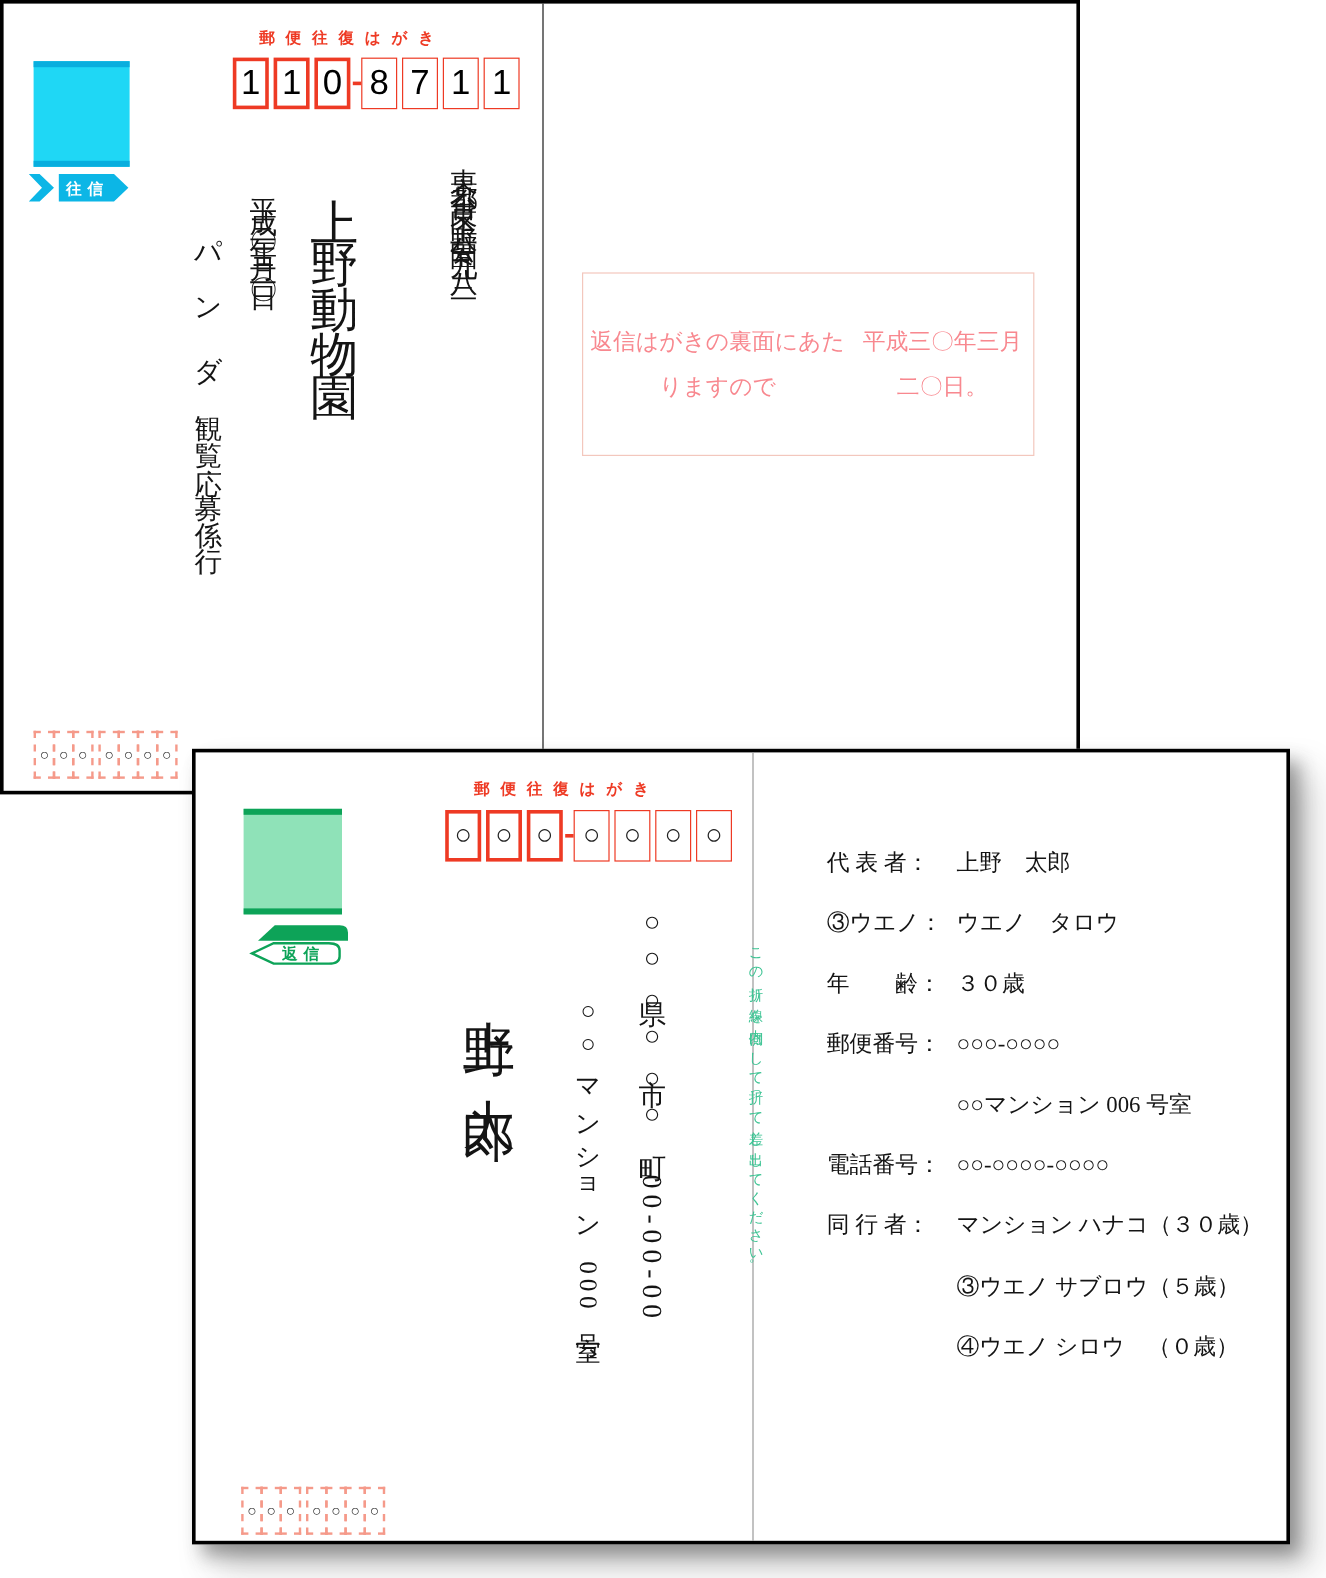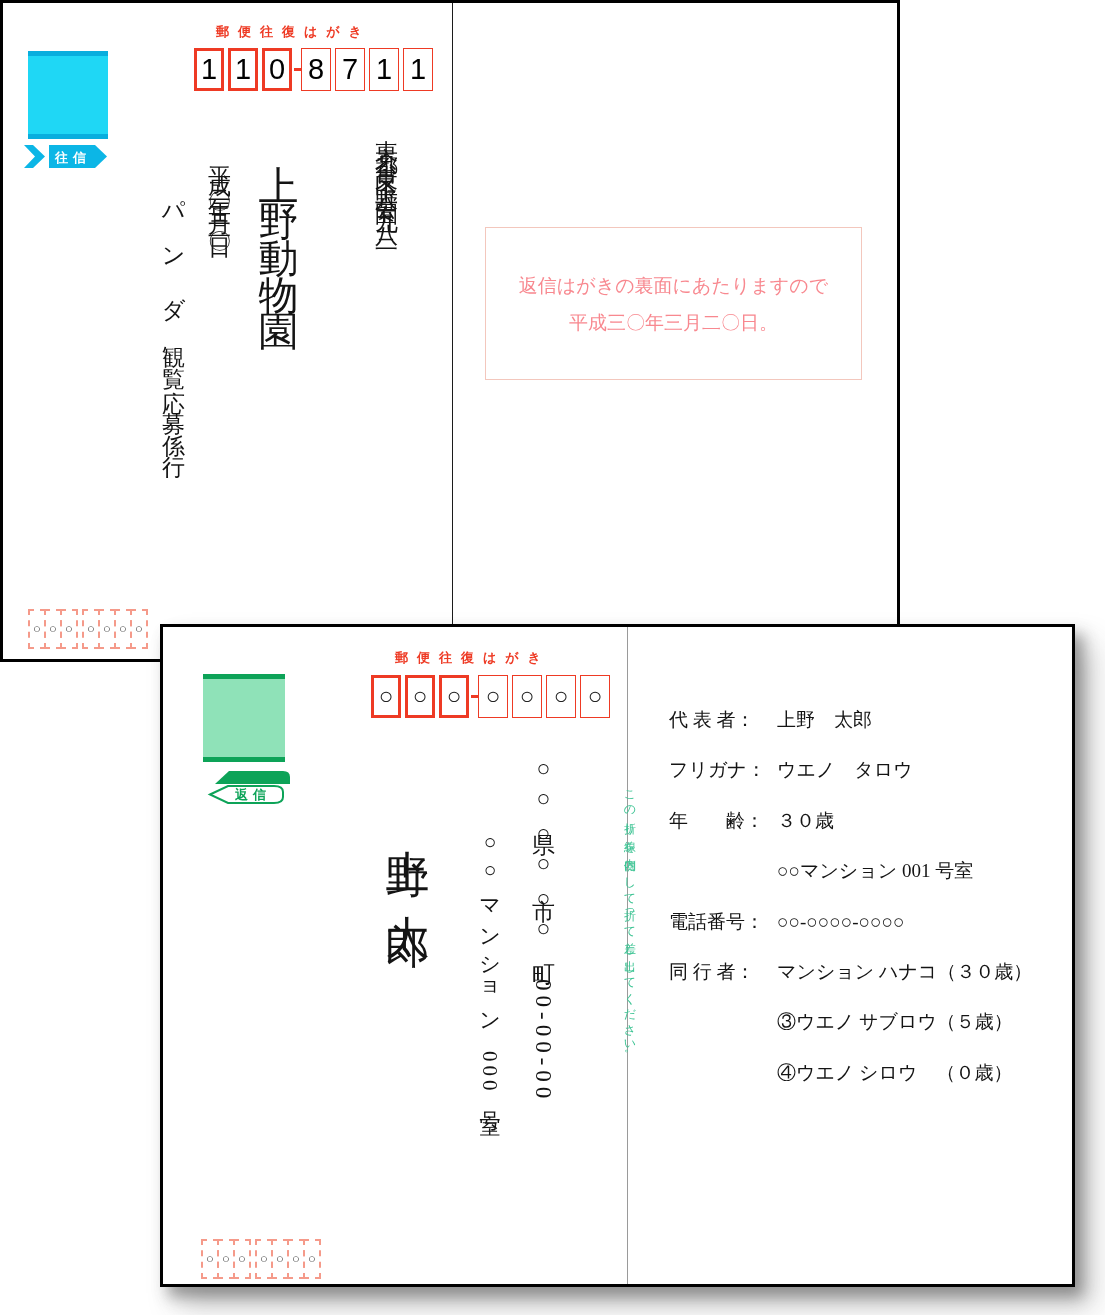"返信はがきの裏面にあたりますので" .notice-box { flex-direction: column -> row }
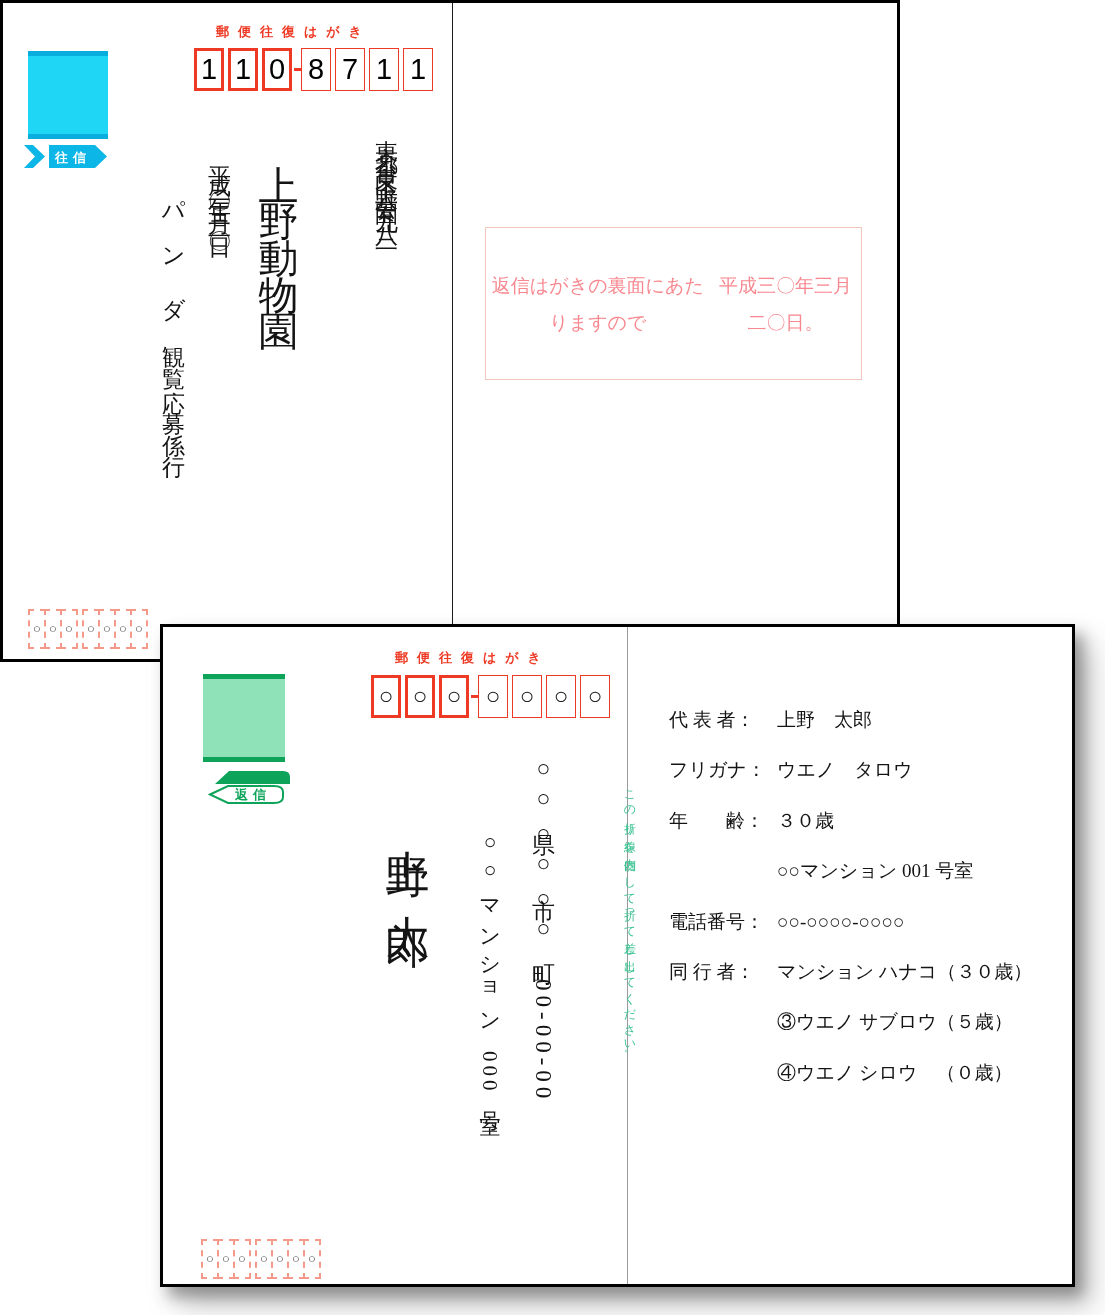"代 表 者： 上野 太郎" .form-area { left: 506px -> 526px }
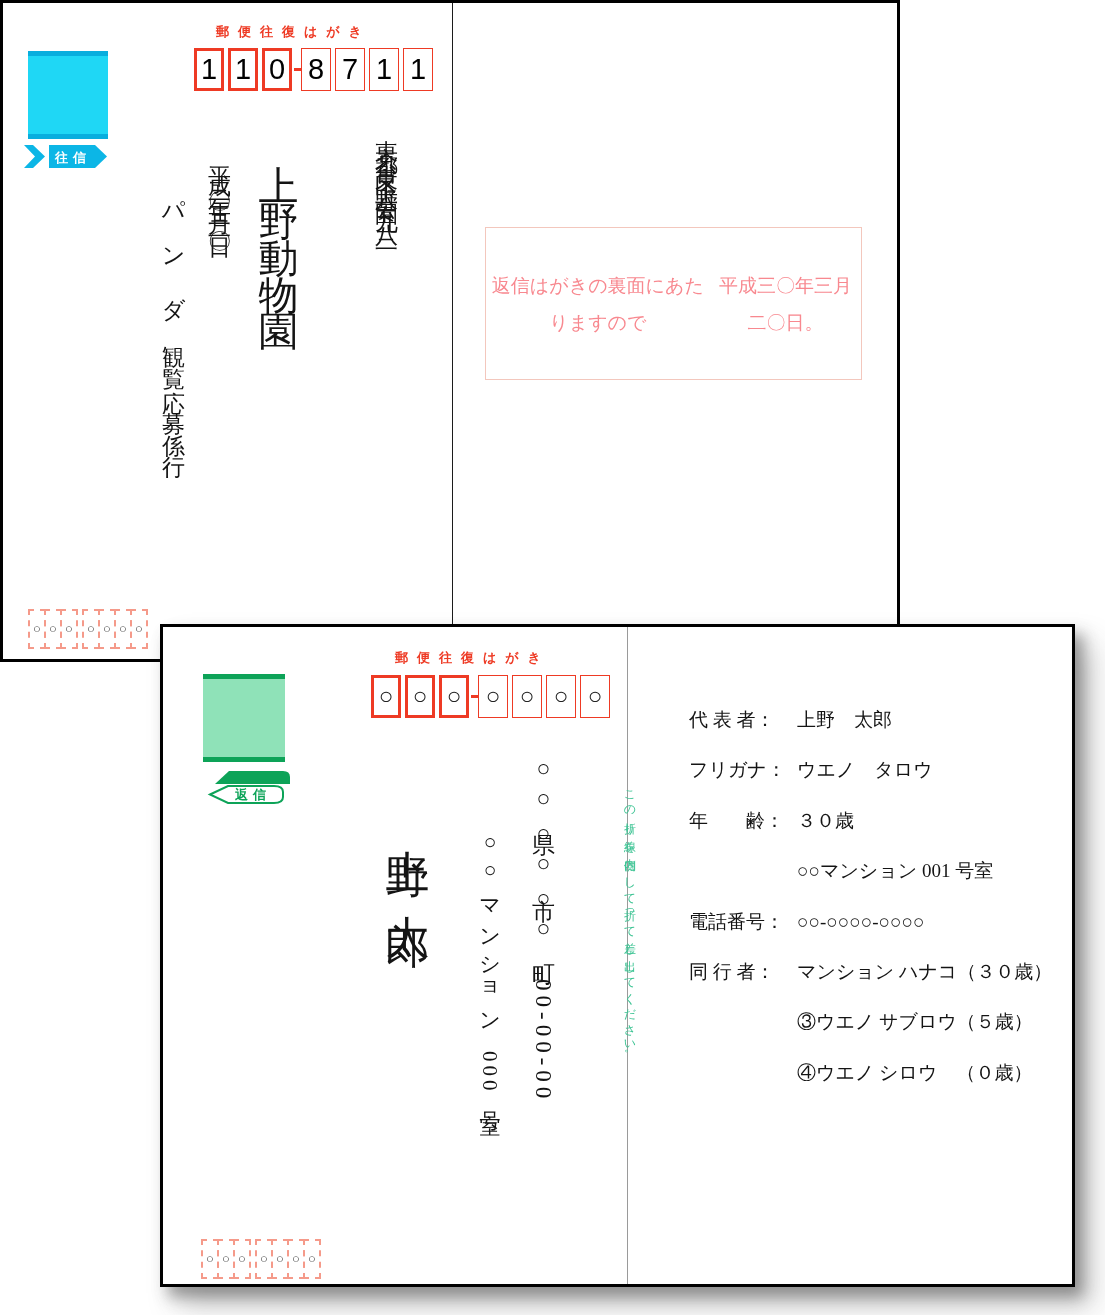"フリガナ：" span.form-label { text: フリガナ -> ③ウエノ }
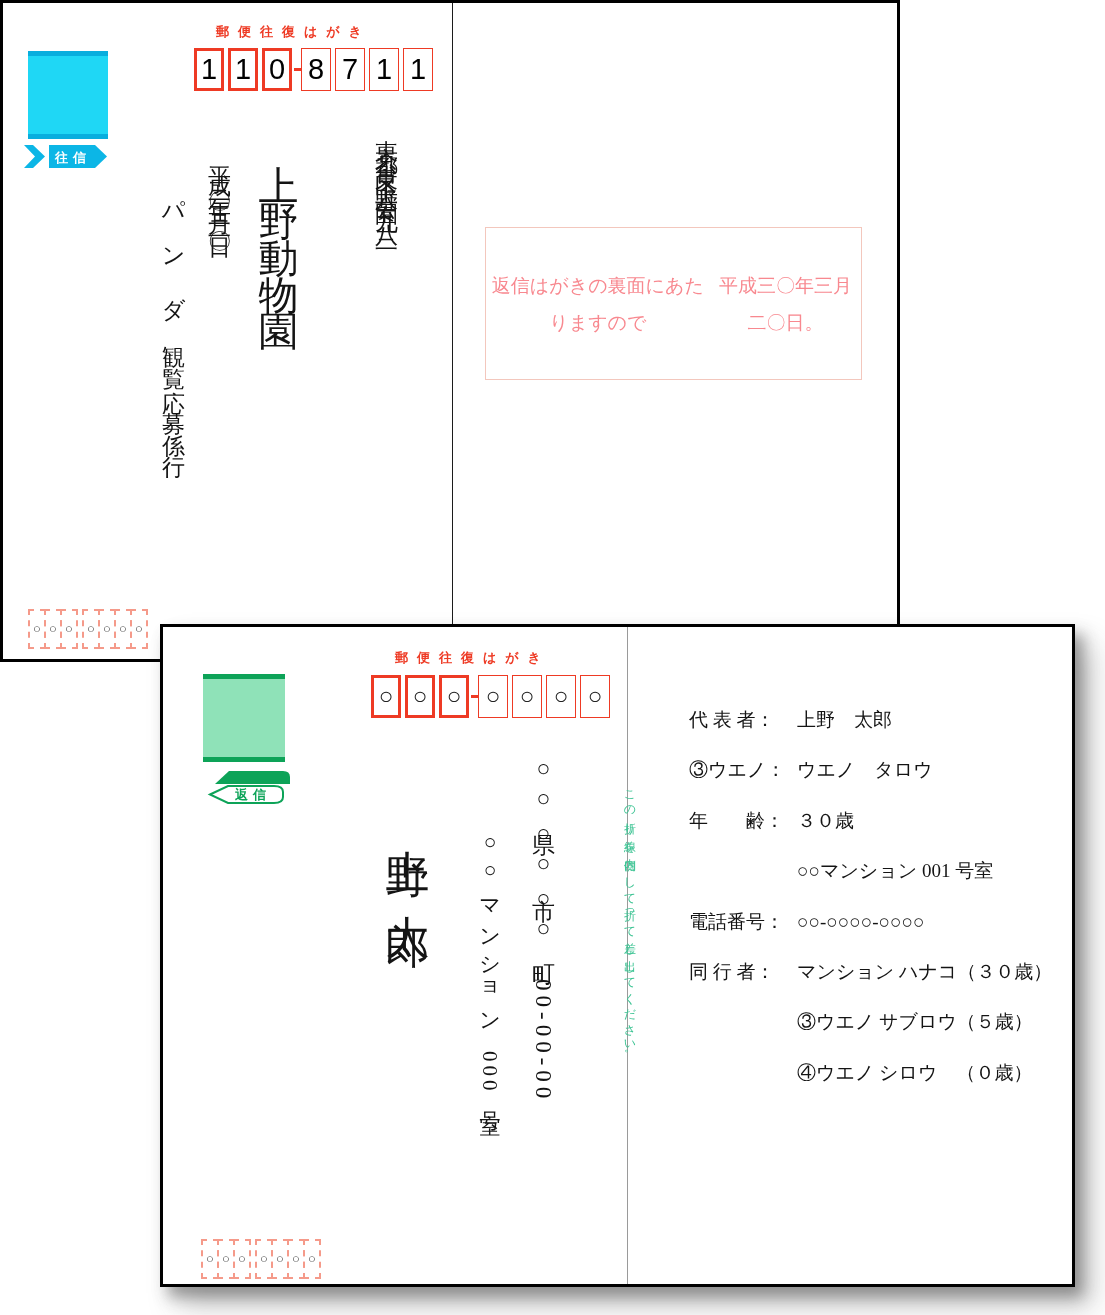"郵便番号： ○○○-○○○○" div.form-row { html: none -> <div> <span>郵便番号：</span><span>○○○-○○○○</span> </div> }
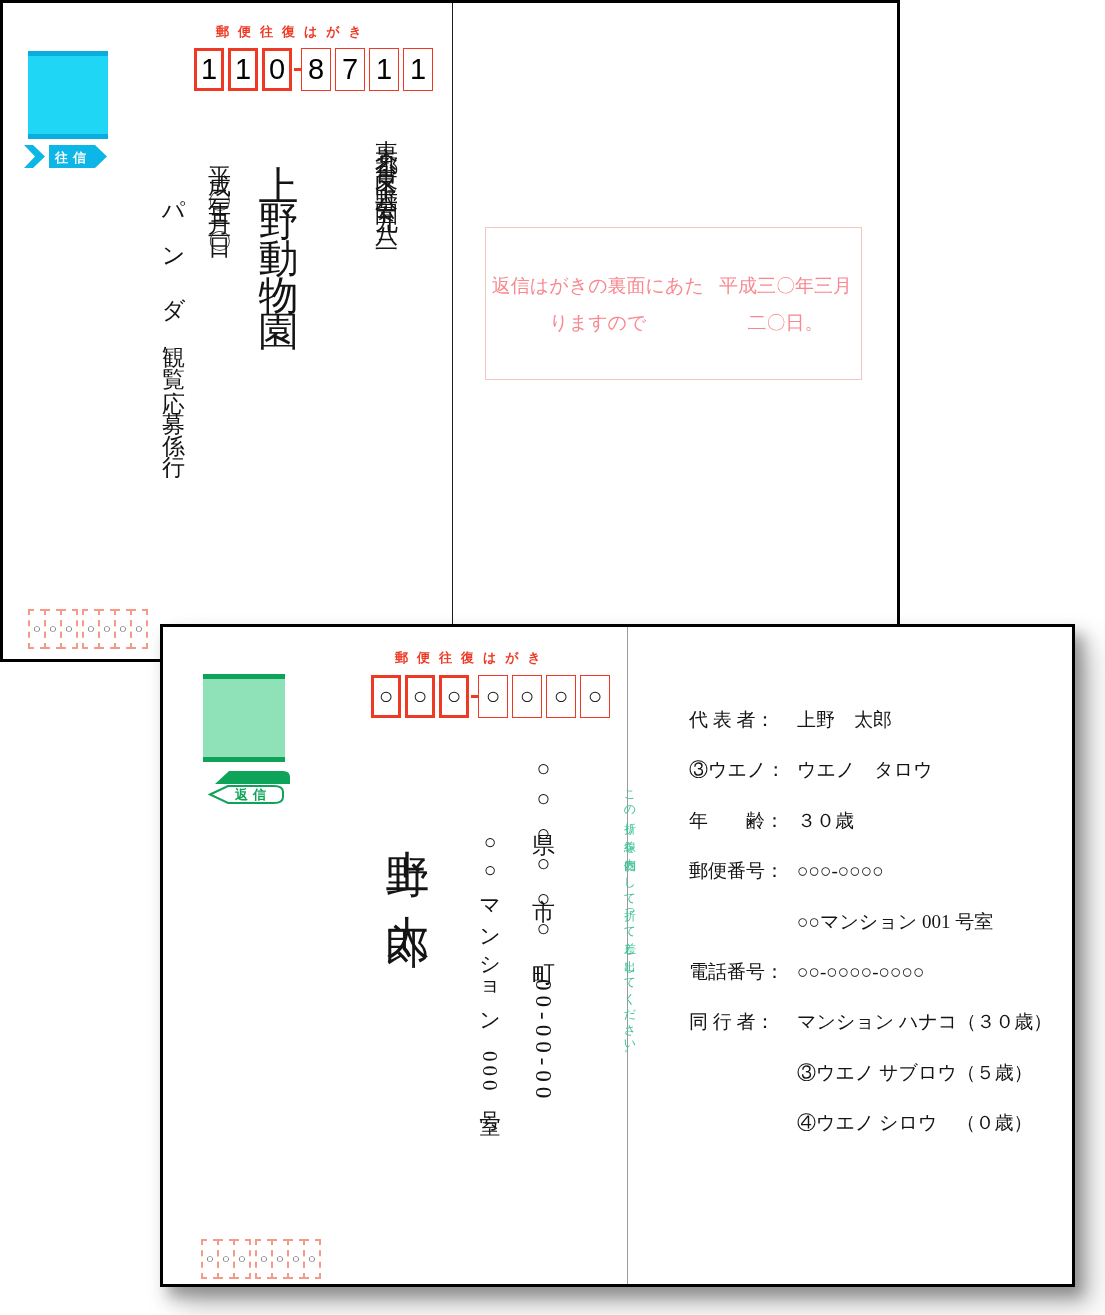"○○マンション 001 号室" span { text: 001 -> 006 }
